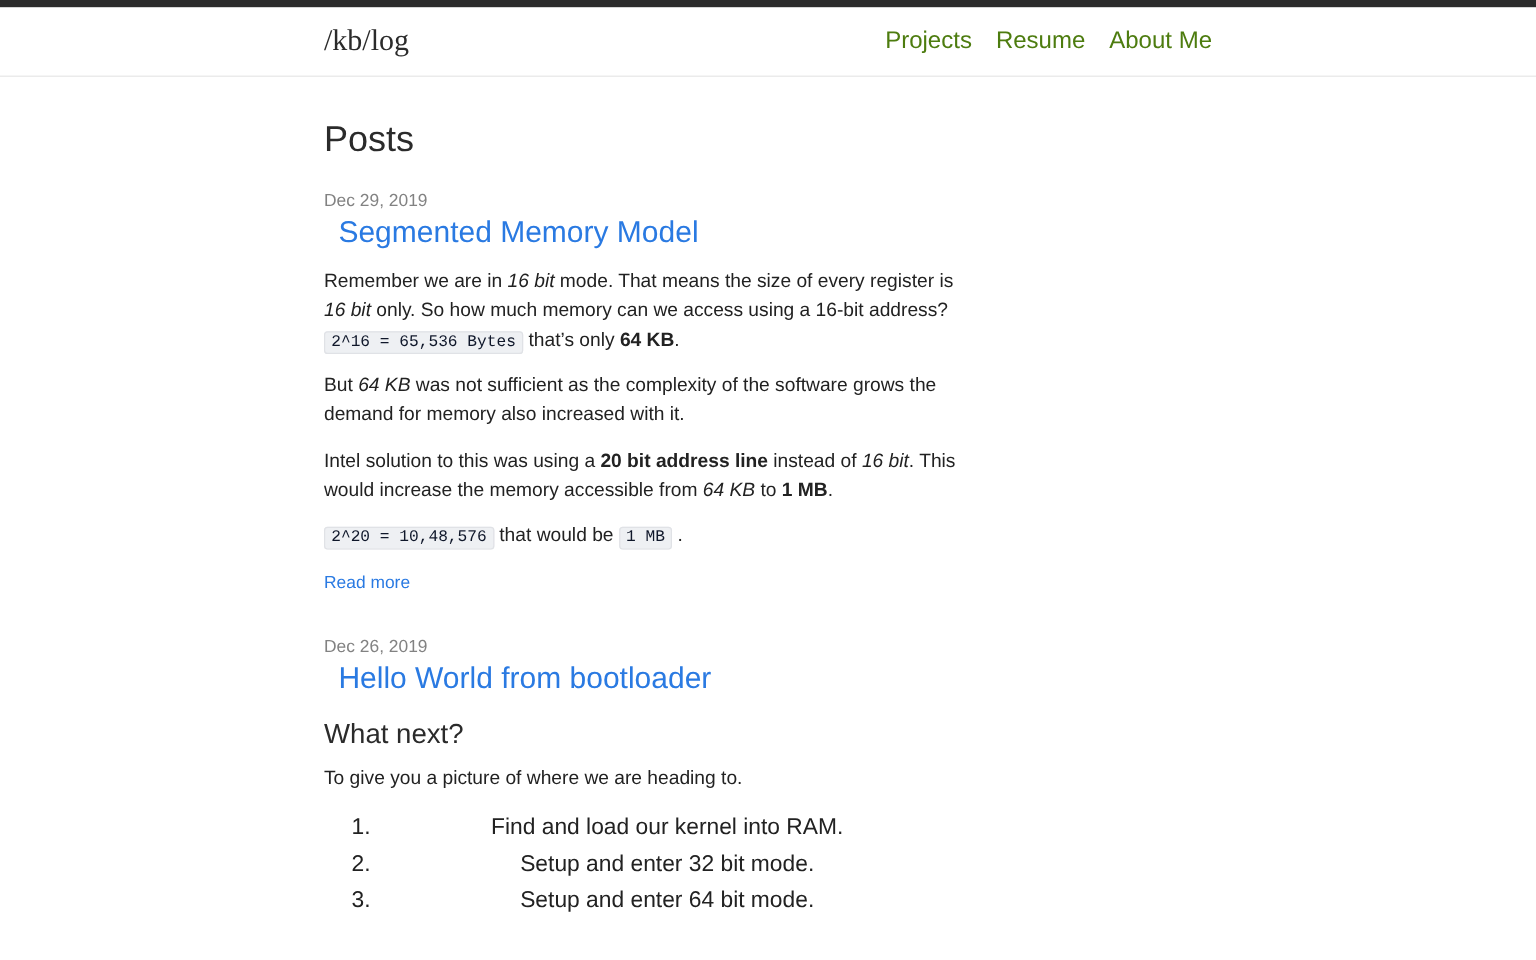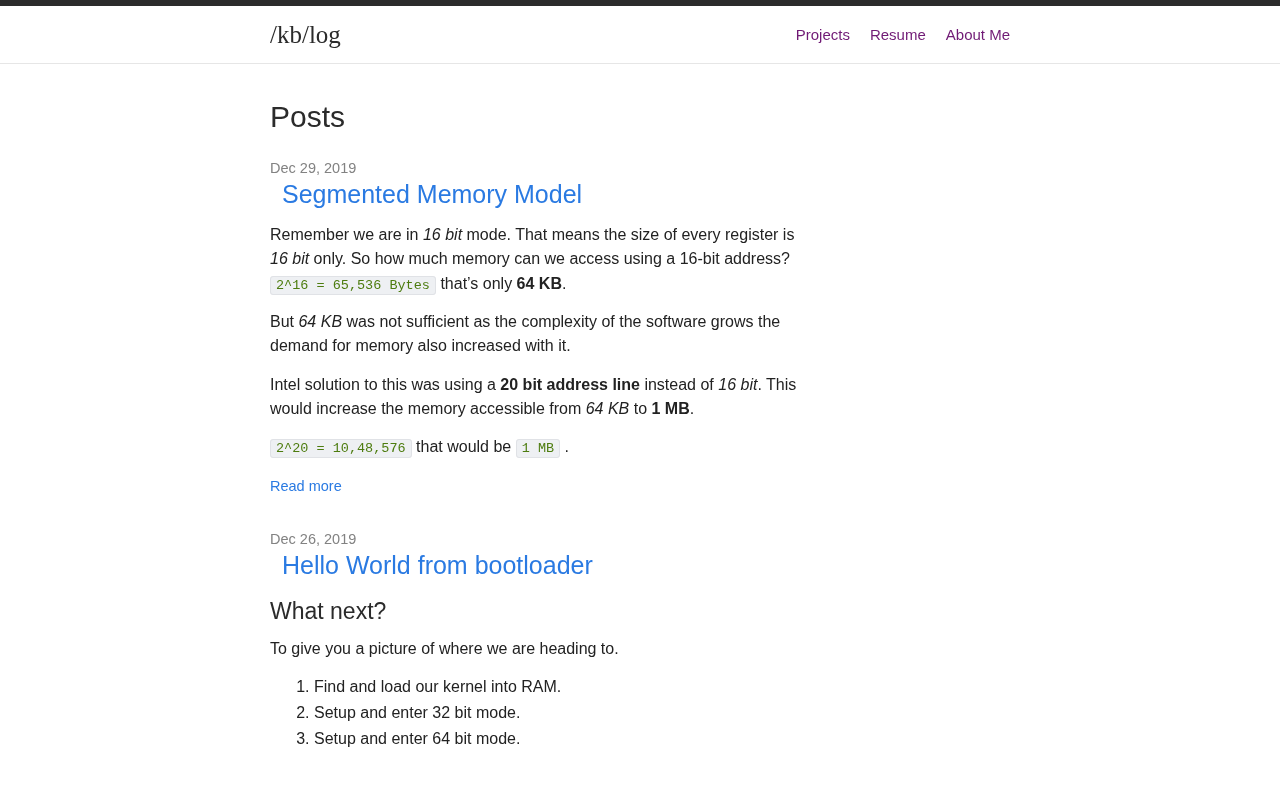"Projects" .nav a { color: #701a75 -> #4d7c0f; font-size: 15px -> 20px }
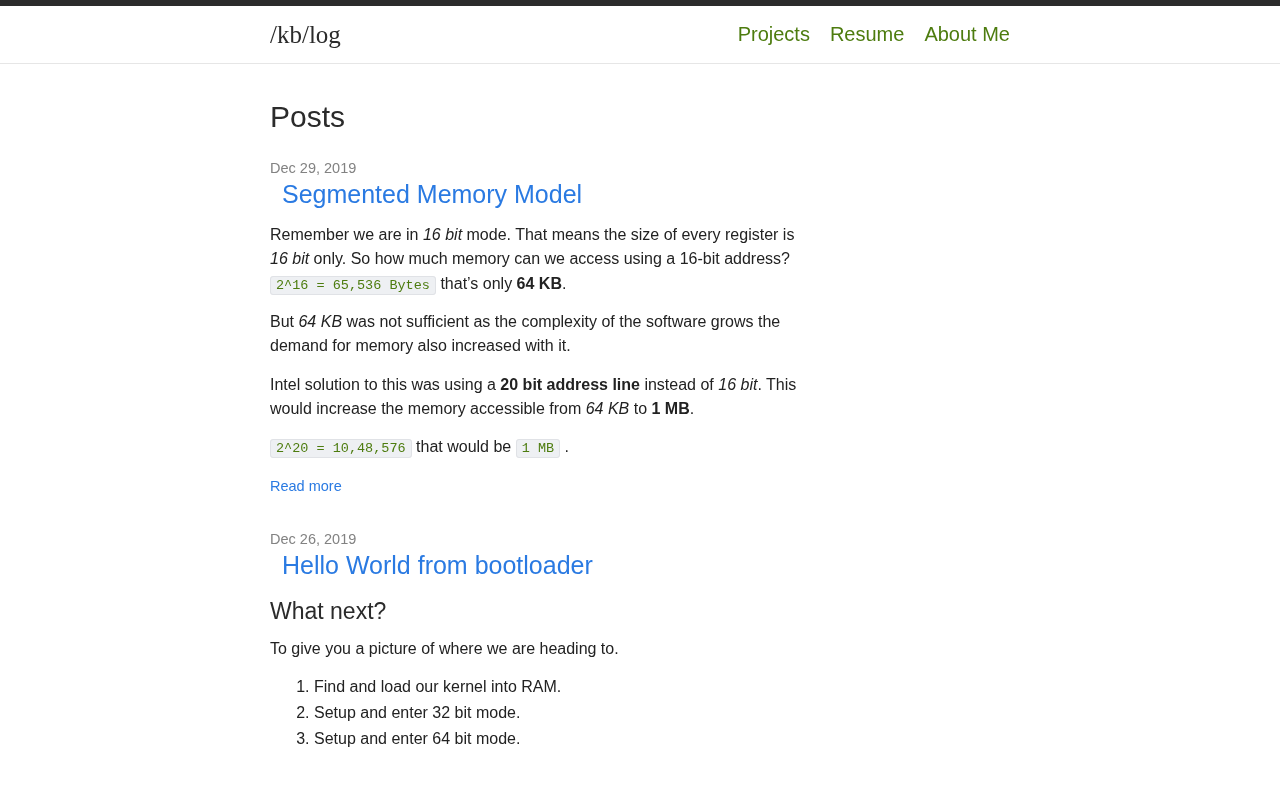"2^16 = 65,536 Bytes" code.inline { color: #4d7c0f -> #0f172a }
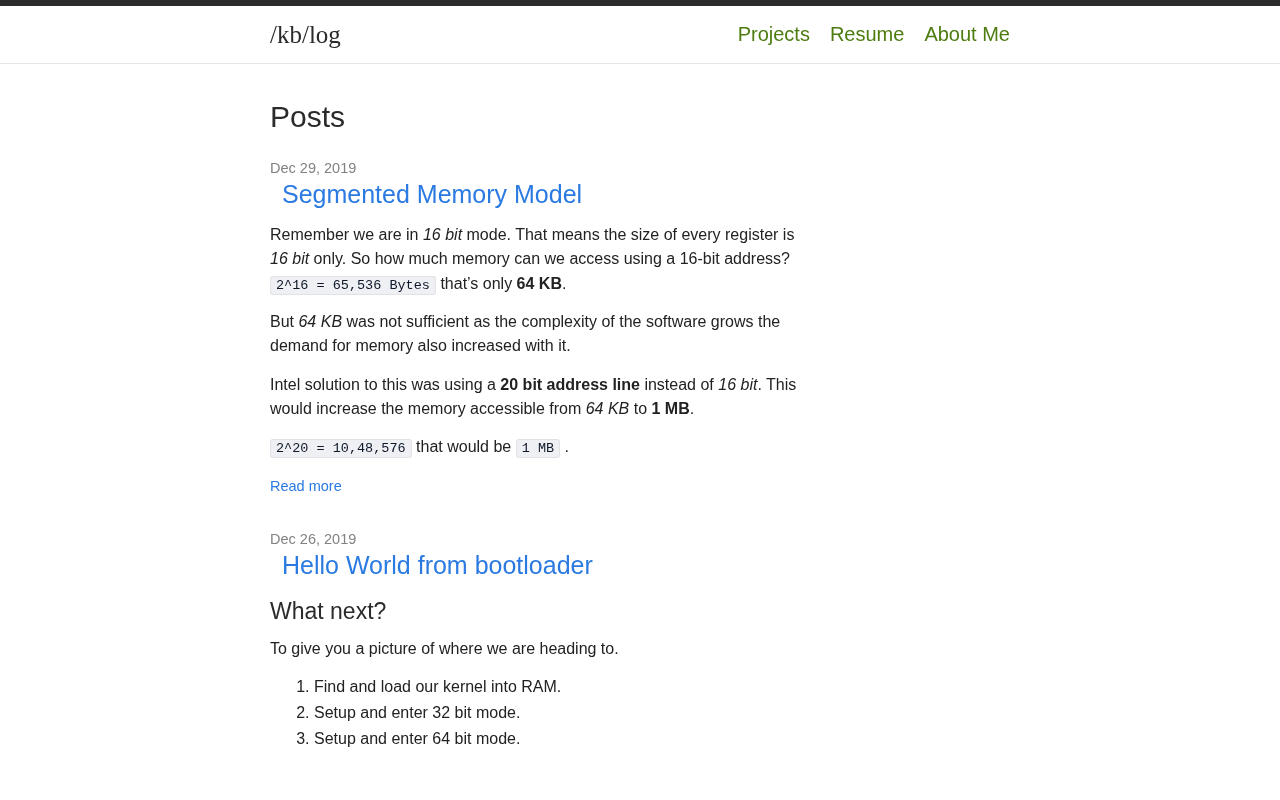"Find and load our kernel" ol.steps { font-size: 16px -> 19px; text-align: none -> center }
